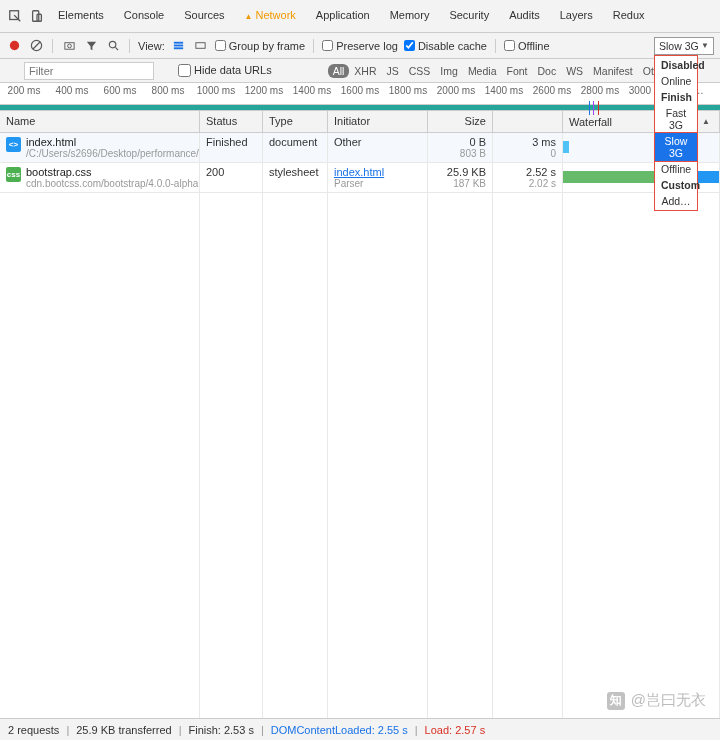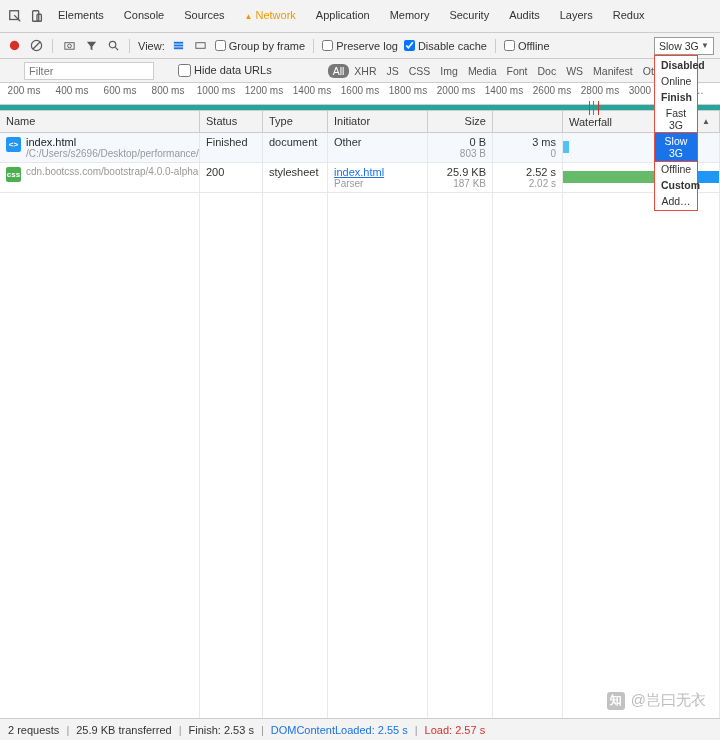"bootstrap.css" div.t1 { html: none -> <div>bootstrap.css</div> }
